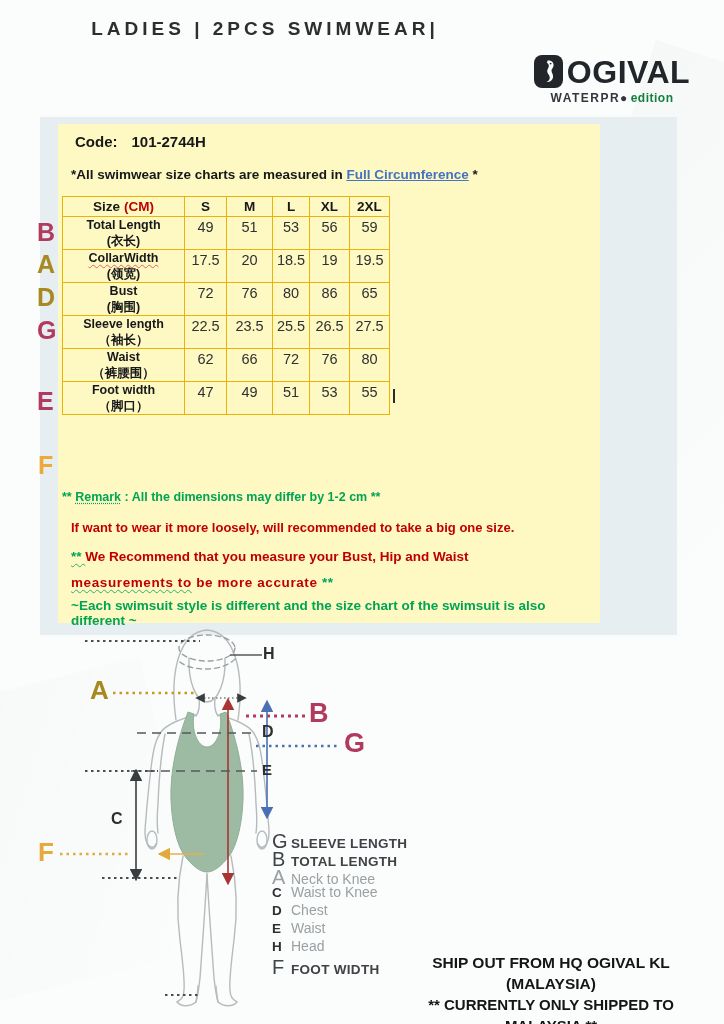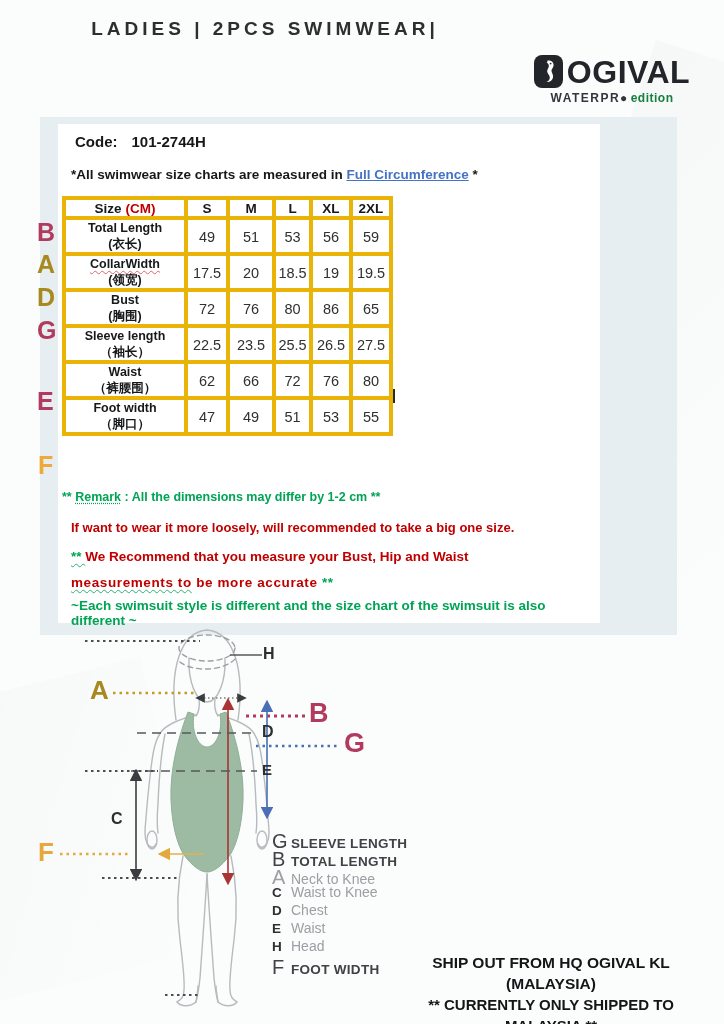"Code: 101-2744H" .panel-inner { background: #ffffff -> #fef9c3 }
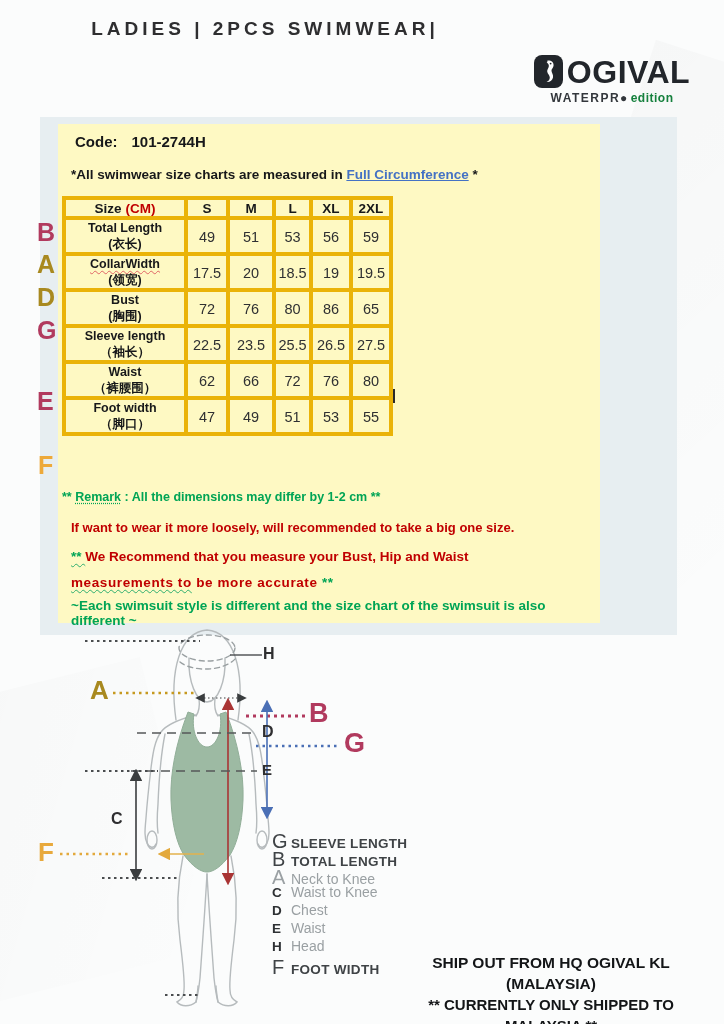"Size (CM)" .size-table th, .size-table td { border: 4px solid #eab308 -> 1px solid #eab308 }
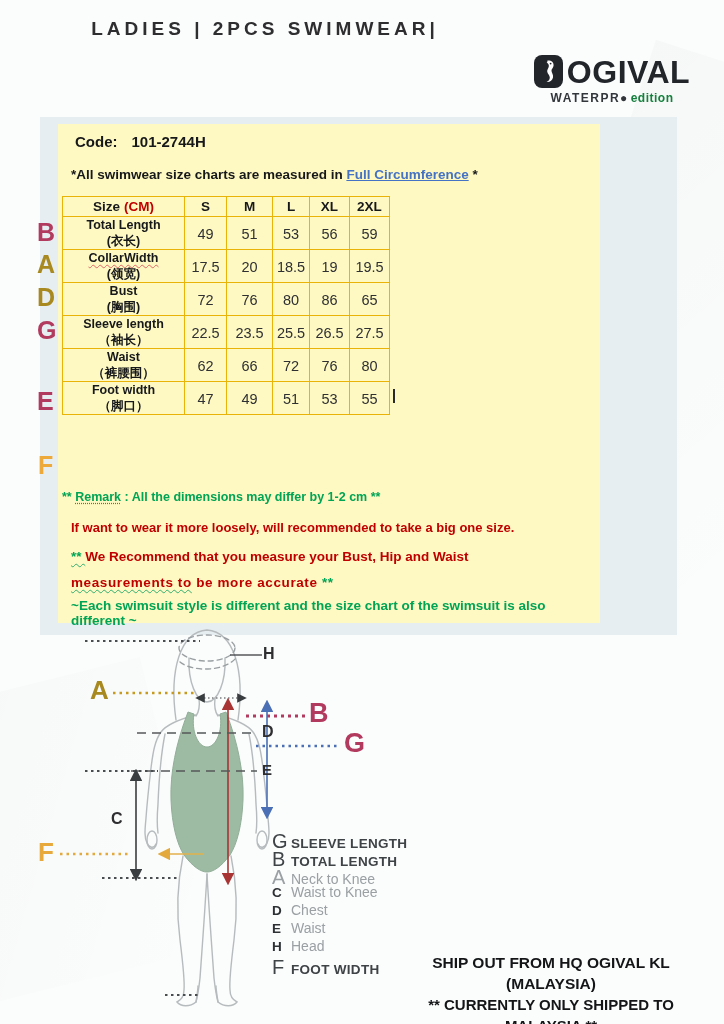"49" .size-table td.val { padding-top: 9px -> 2px }
